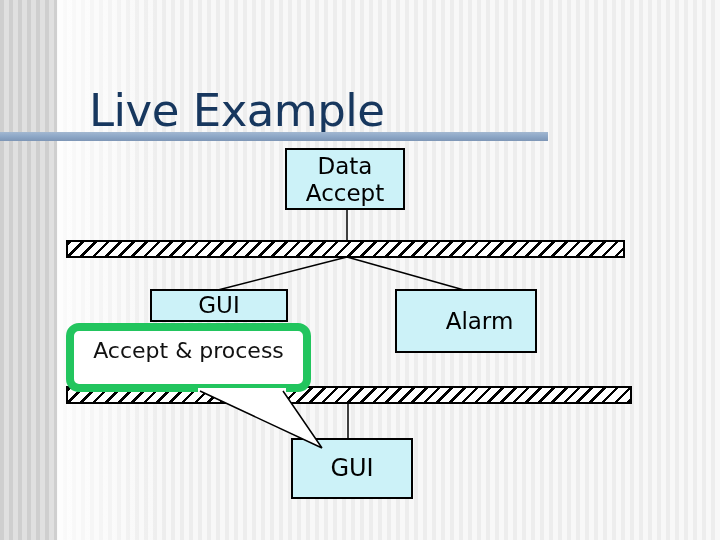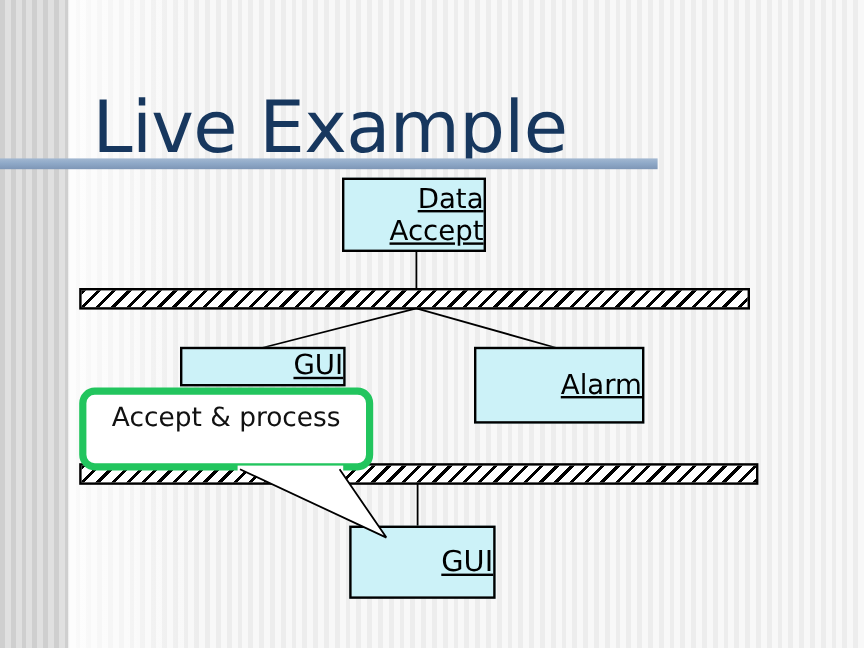"Live Example" .title { font-size: 60px -> 45px; margin: 0 -> 12px }
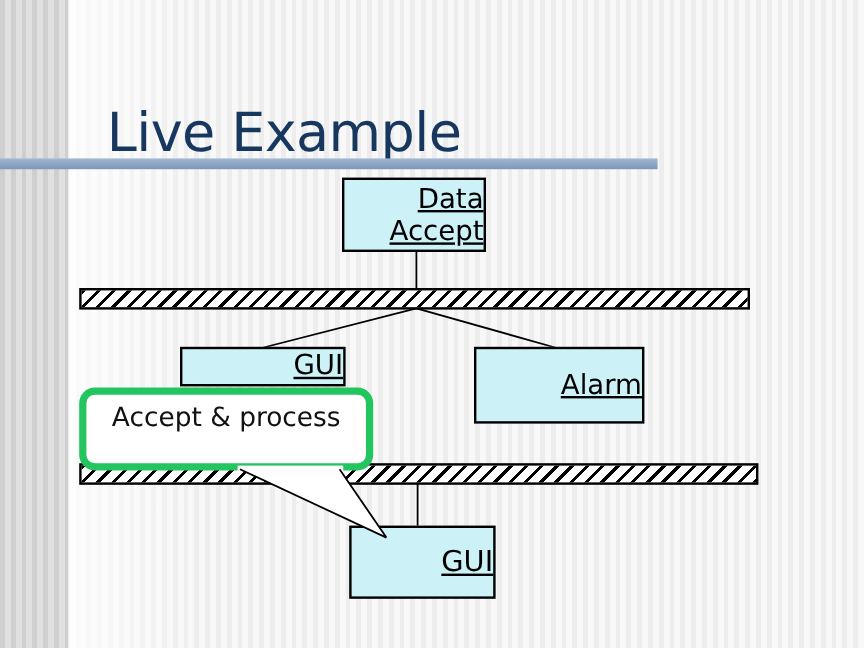"Data" .node { text-align: right -> center; text-decoration: underline -> none }
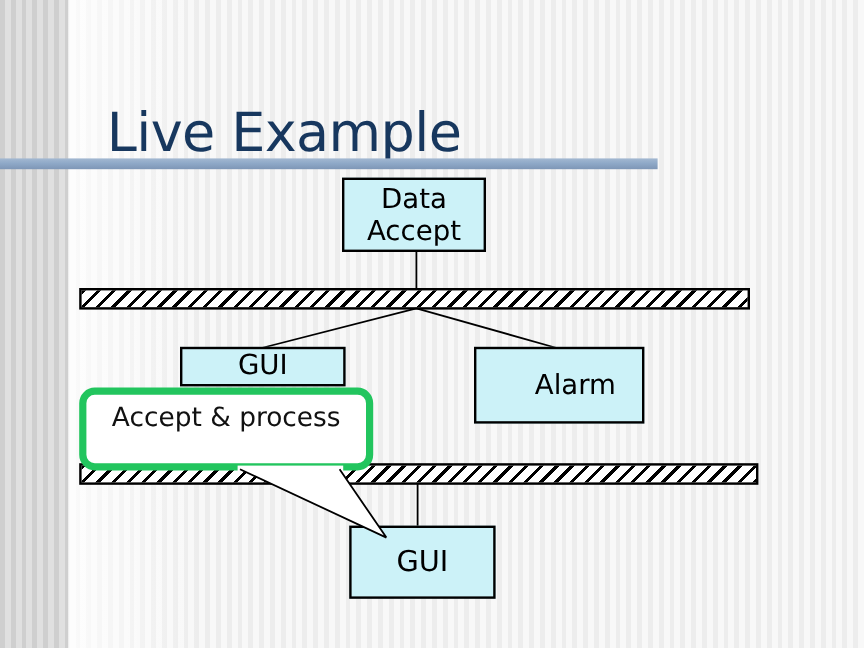"Accept & process" .callout { border: 6px solid #22c55e -> 8px solid #22c55e }
